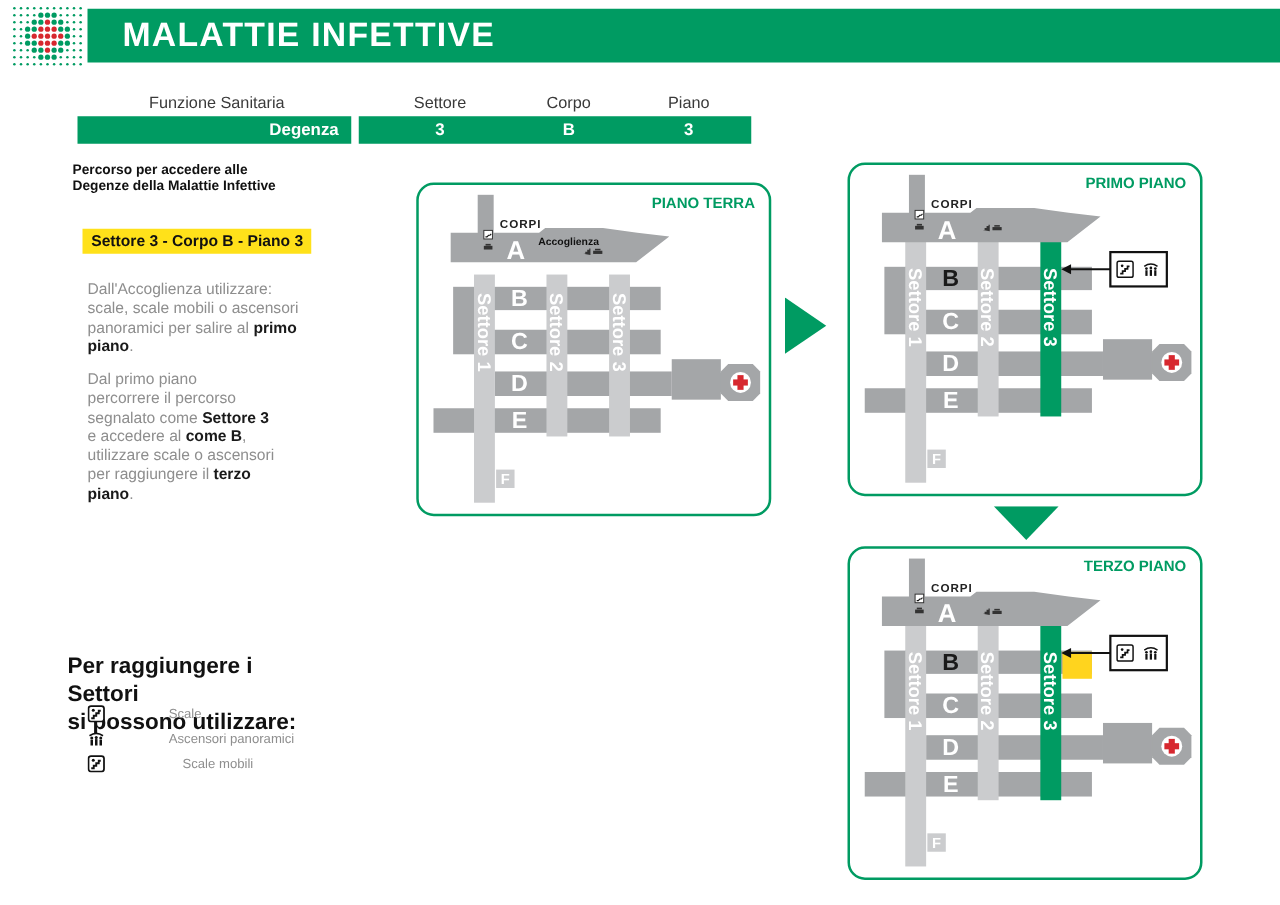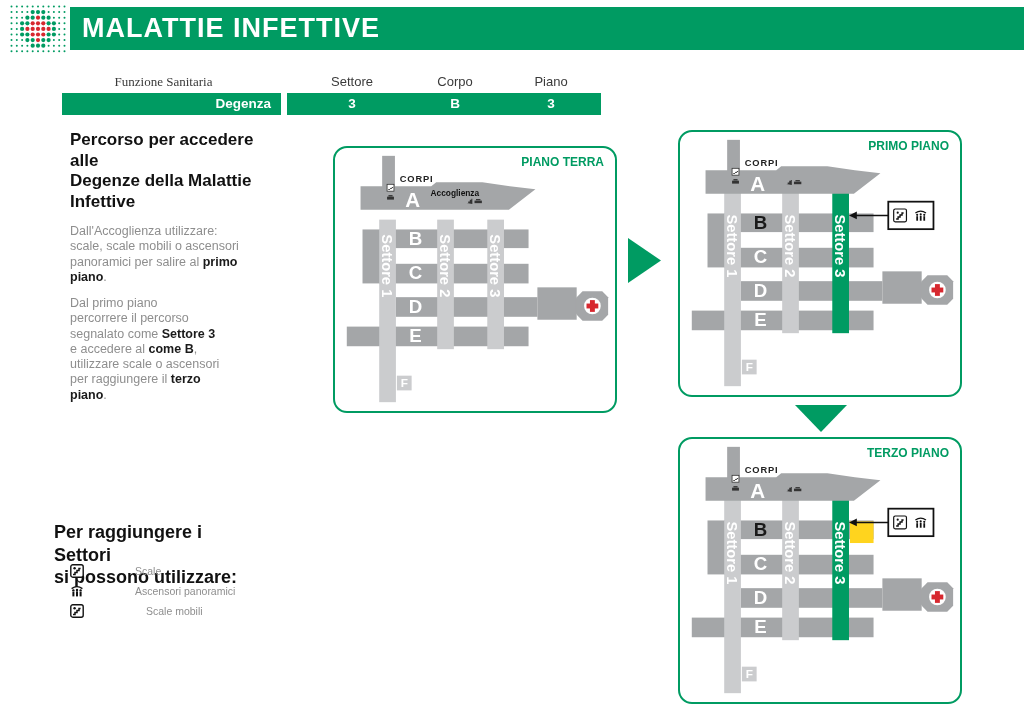"MALATTIE INFETTIVE" .titlebar h1 { padding-left: 12px -> 28px }
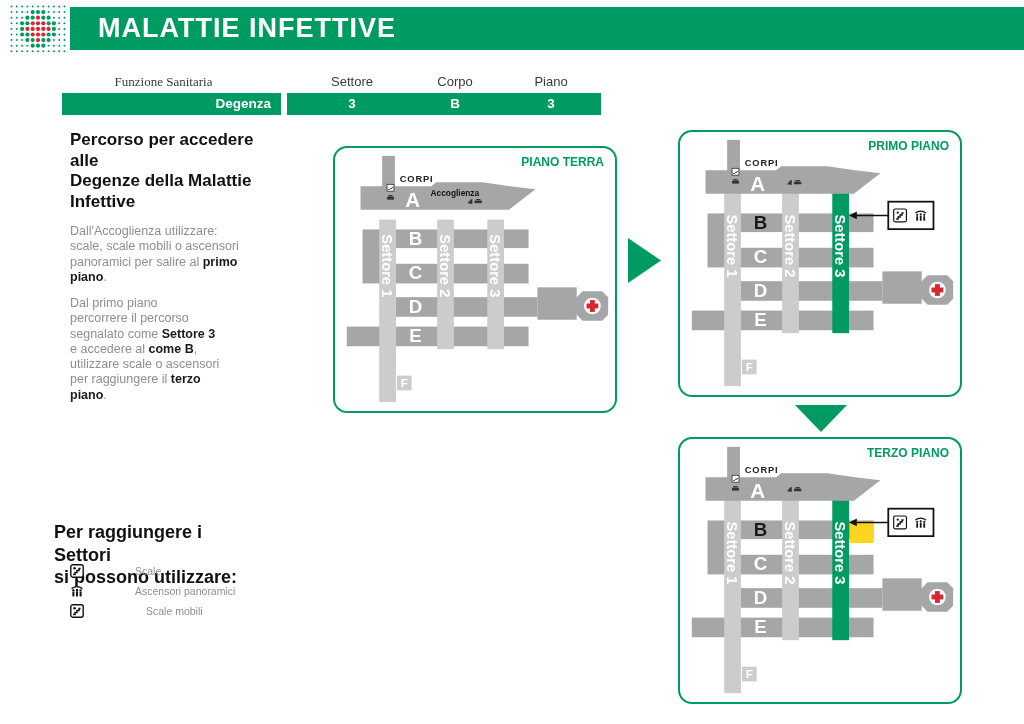"Funzione Sanitaria" div.col-label { font-family: Liberation Serif, serif -> none; left: 54px -> 64px }
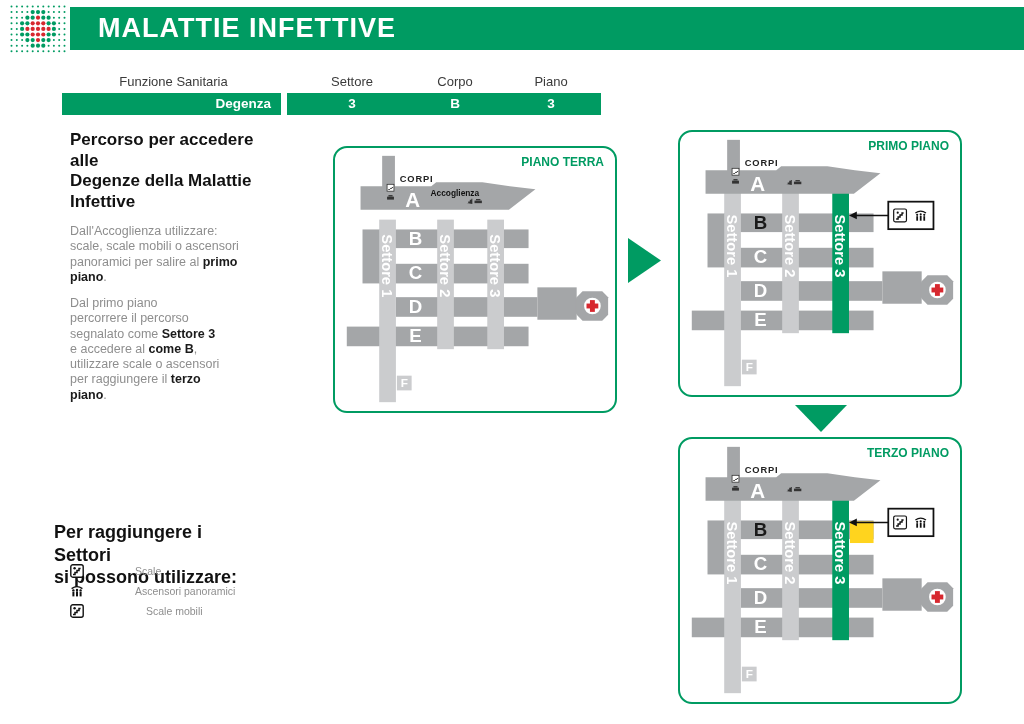"Percorso per accedere alle" div.lp { font-size: 17px -> 11px; left: 70px -> 58px }
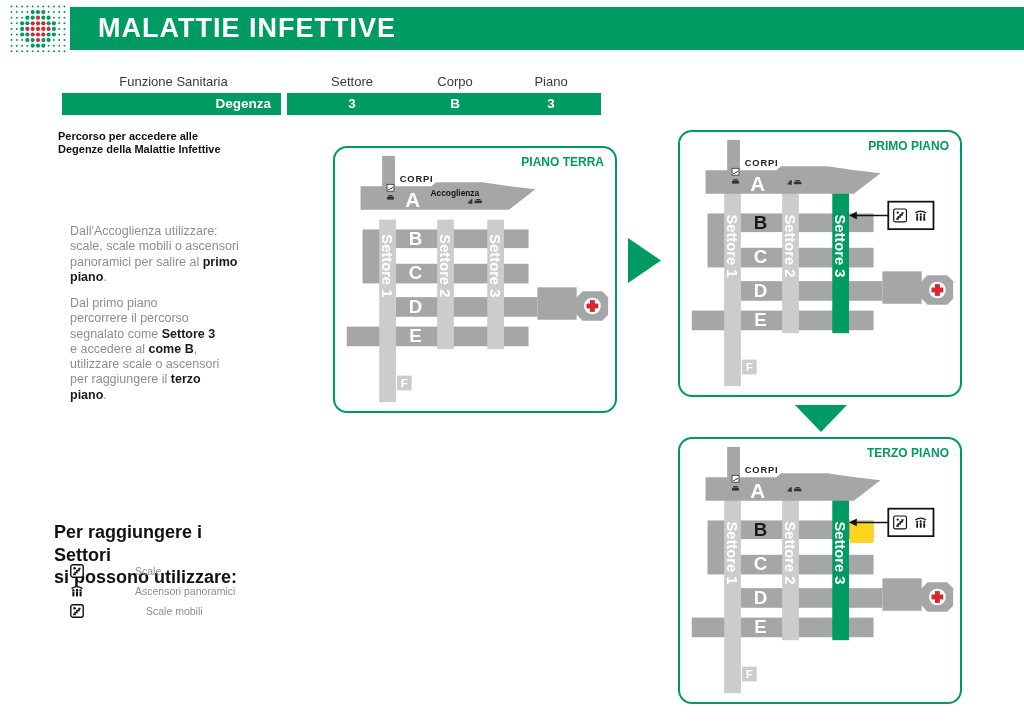"Settore 3 - Corpo B" div.hl { html: none -> <div>Settore 3 - Corpo B - Piano 3</div> }
